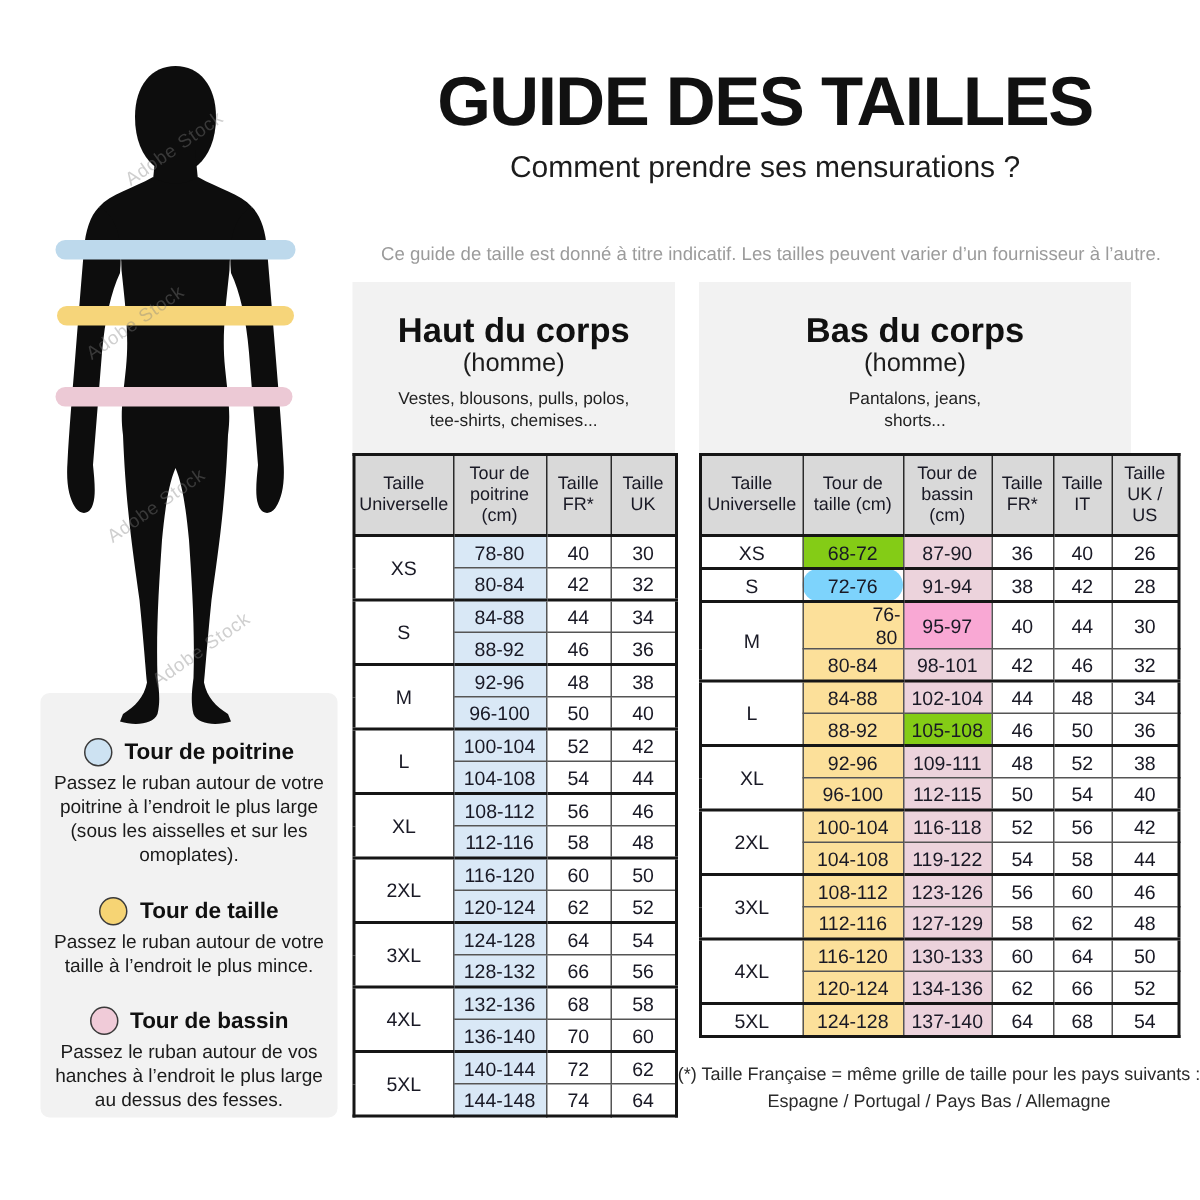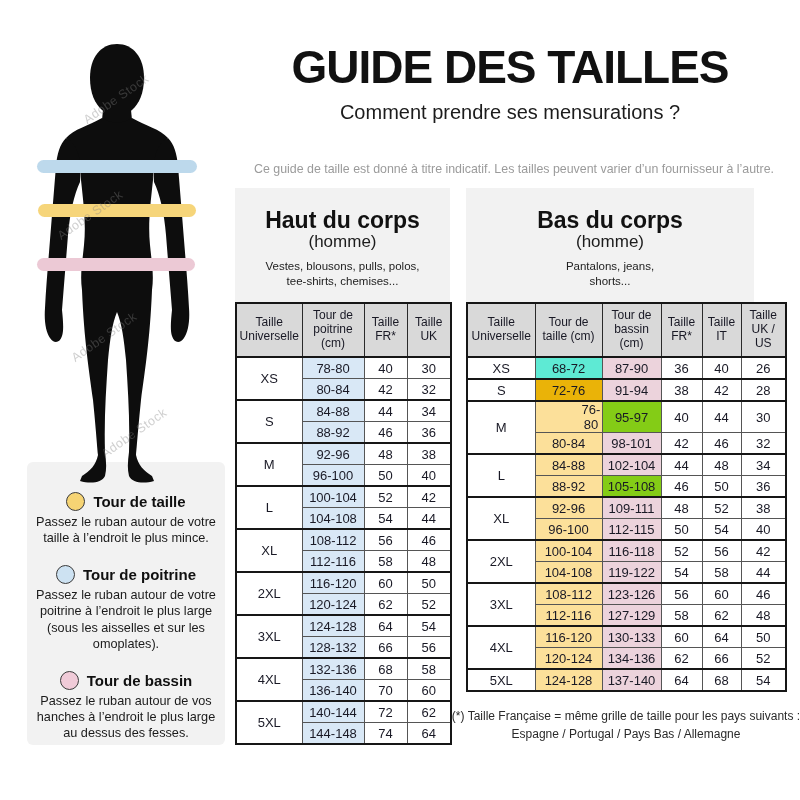"68-72" td { background: #5eead4 -> #84cc16 }
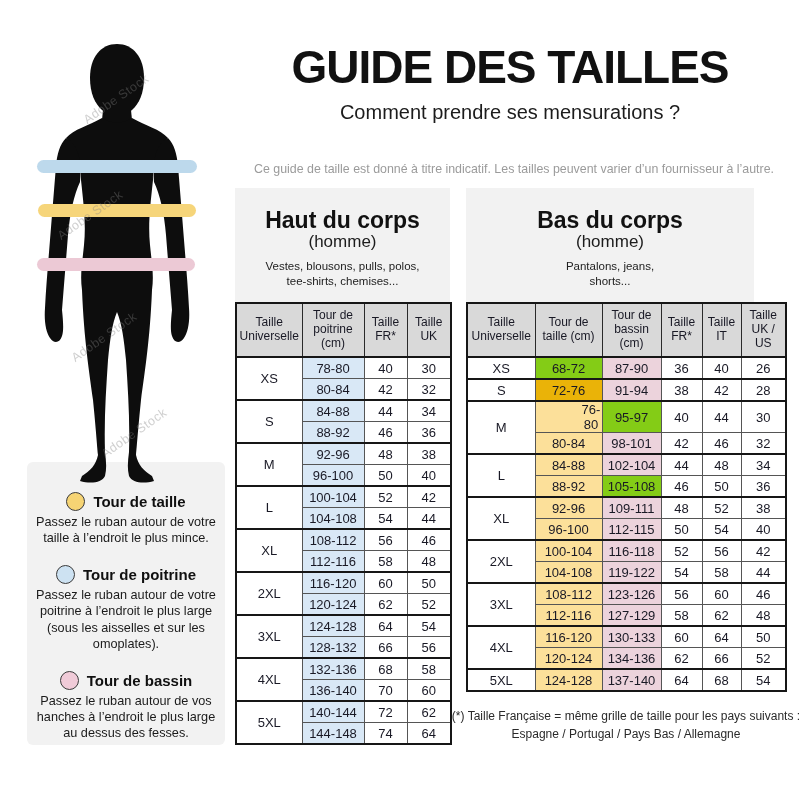"72-76" td { background: #eab308 -> #7dd3fc; border-radius: none -> 11px }
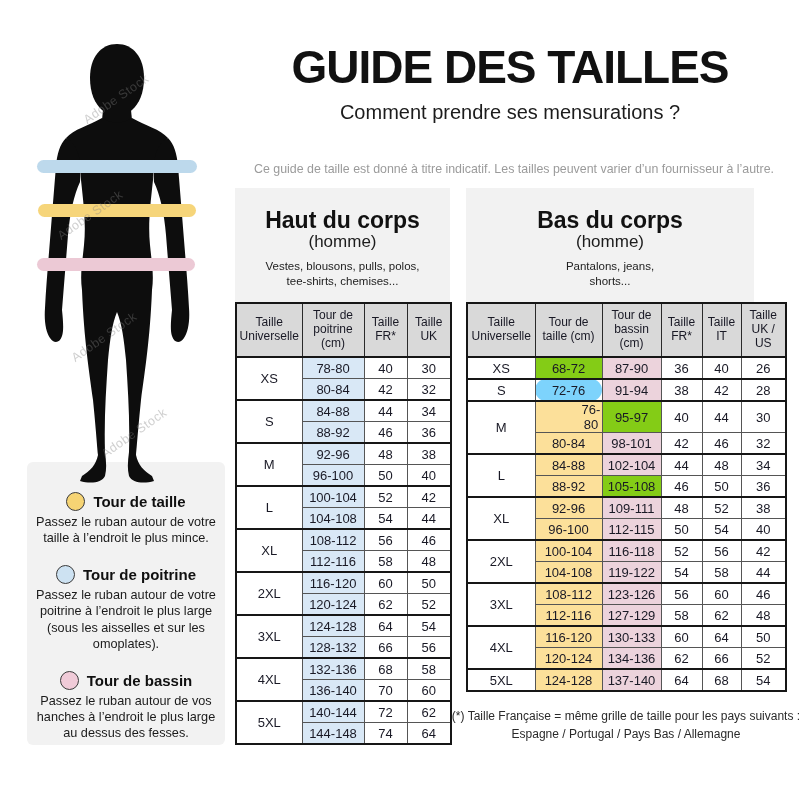"95-97" td { background: #84cc16 -> #f9a8d4 }
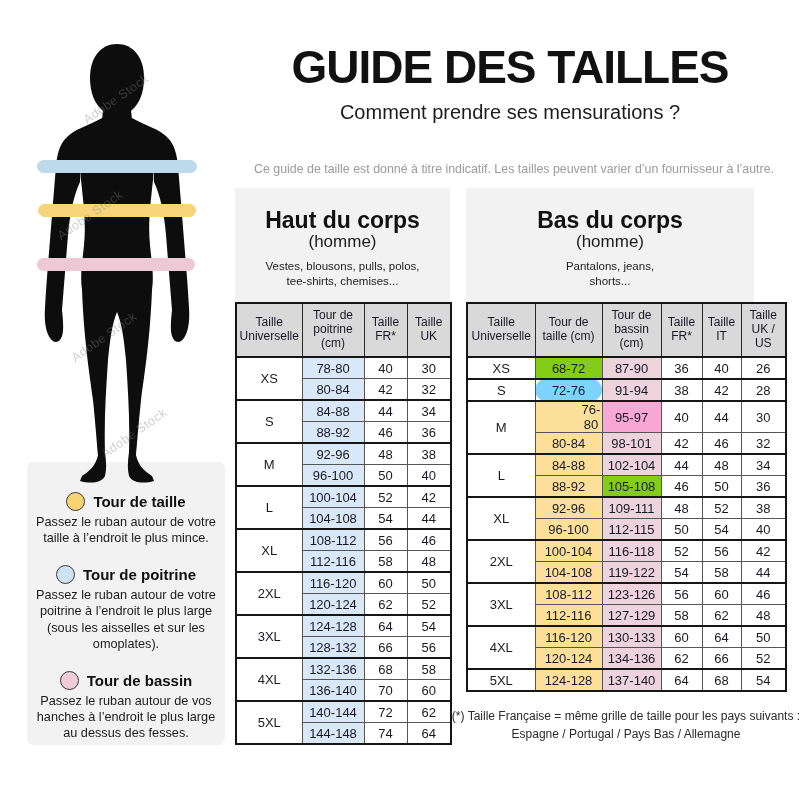"Tour de taille" div.legend-item { order: before "Tour de poitrine" -> after "Tour de poitrine" }
